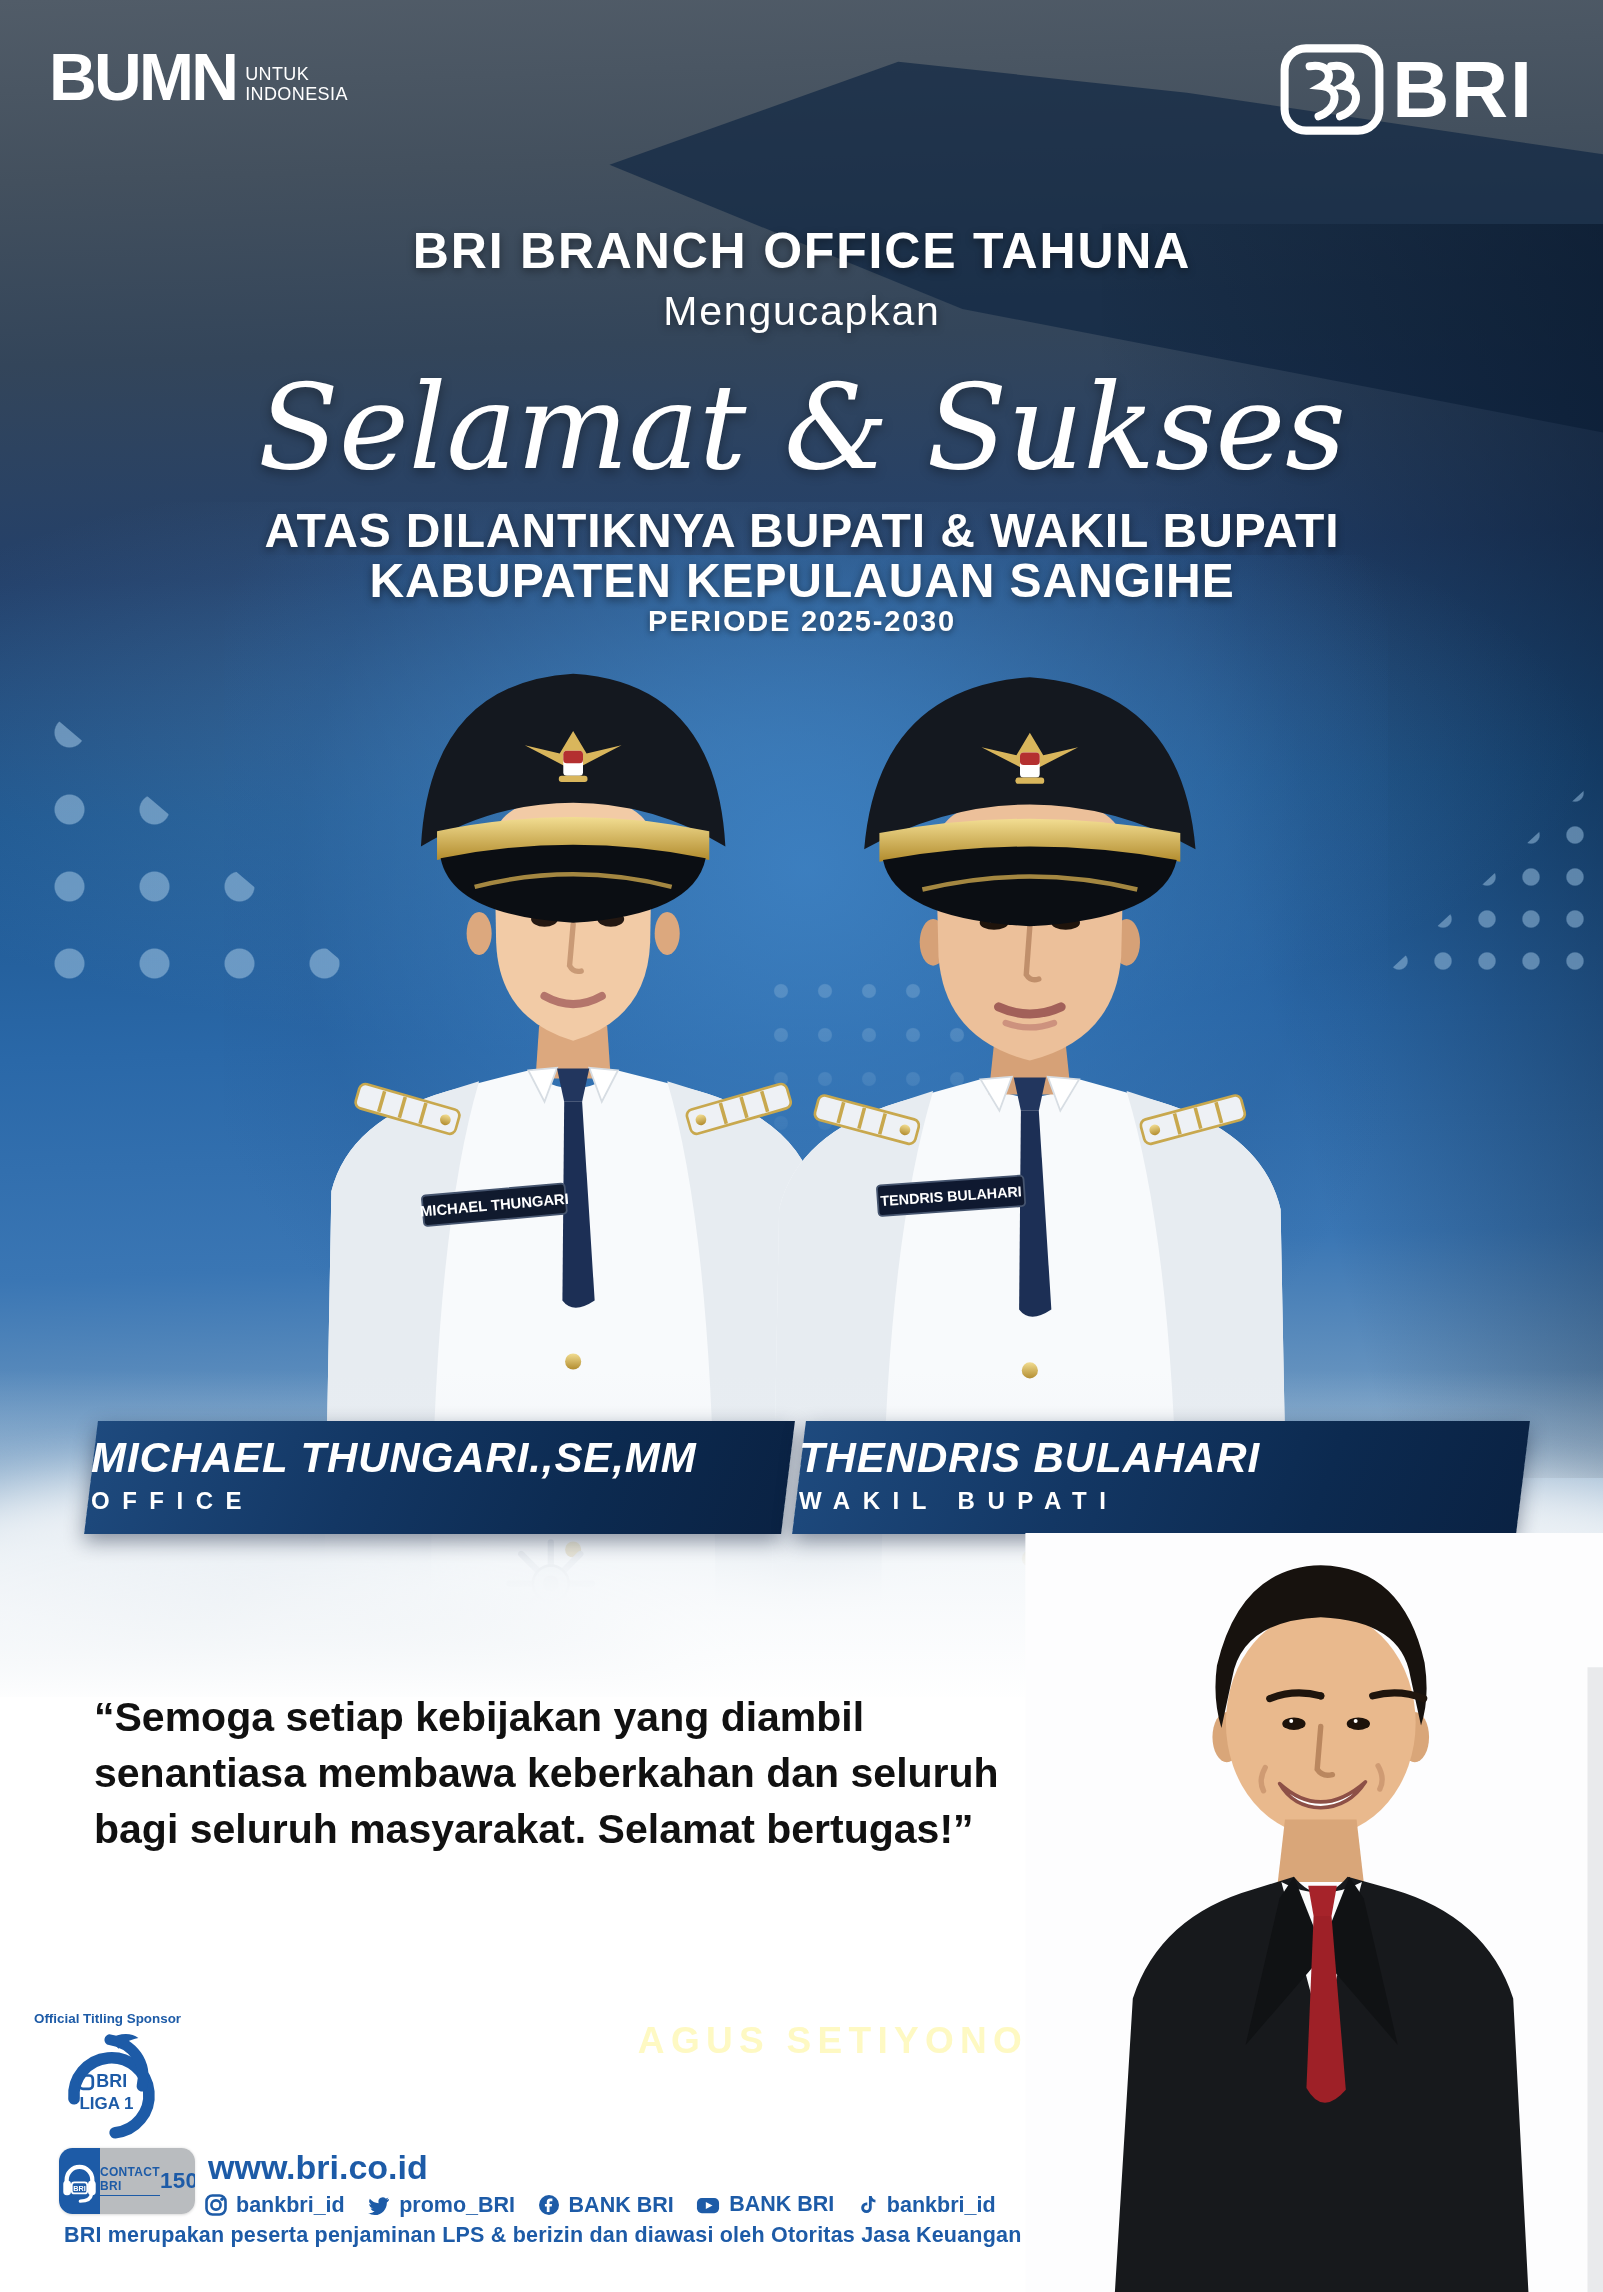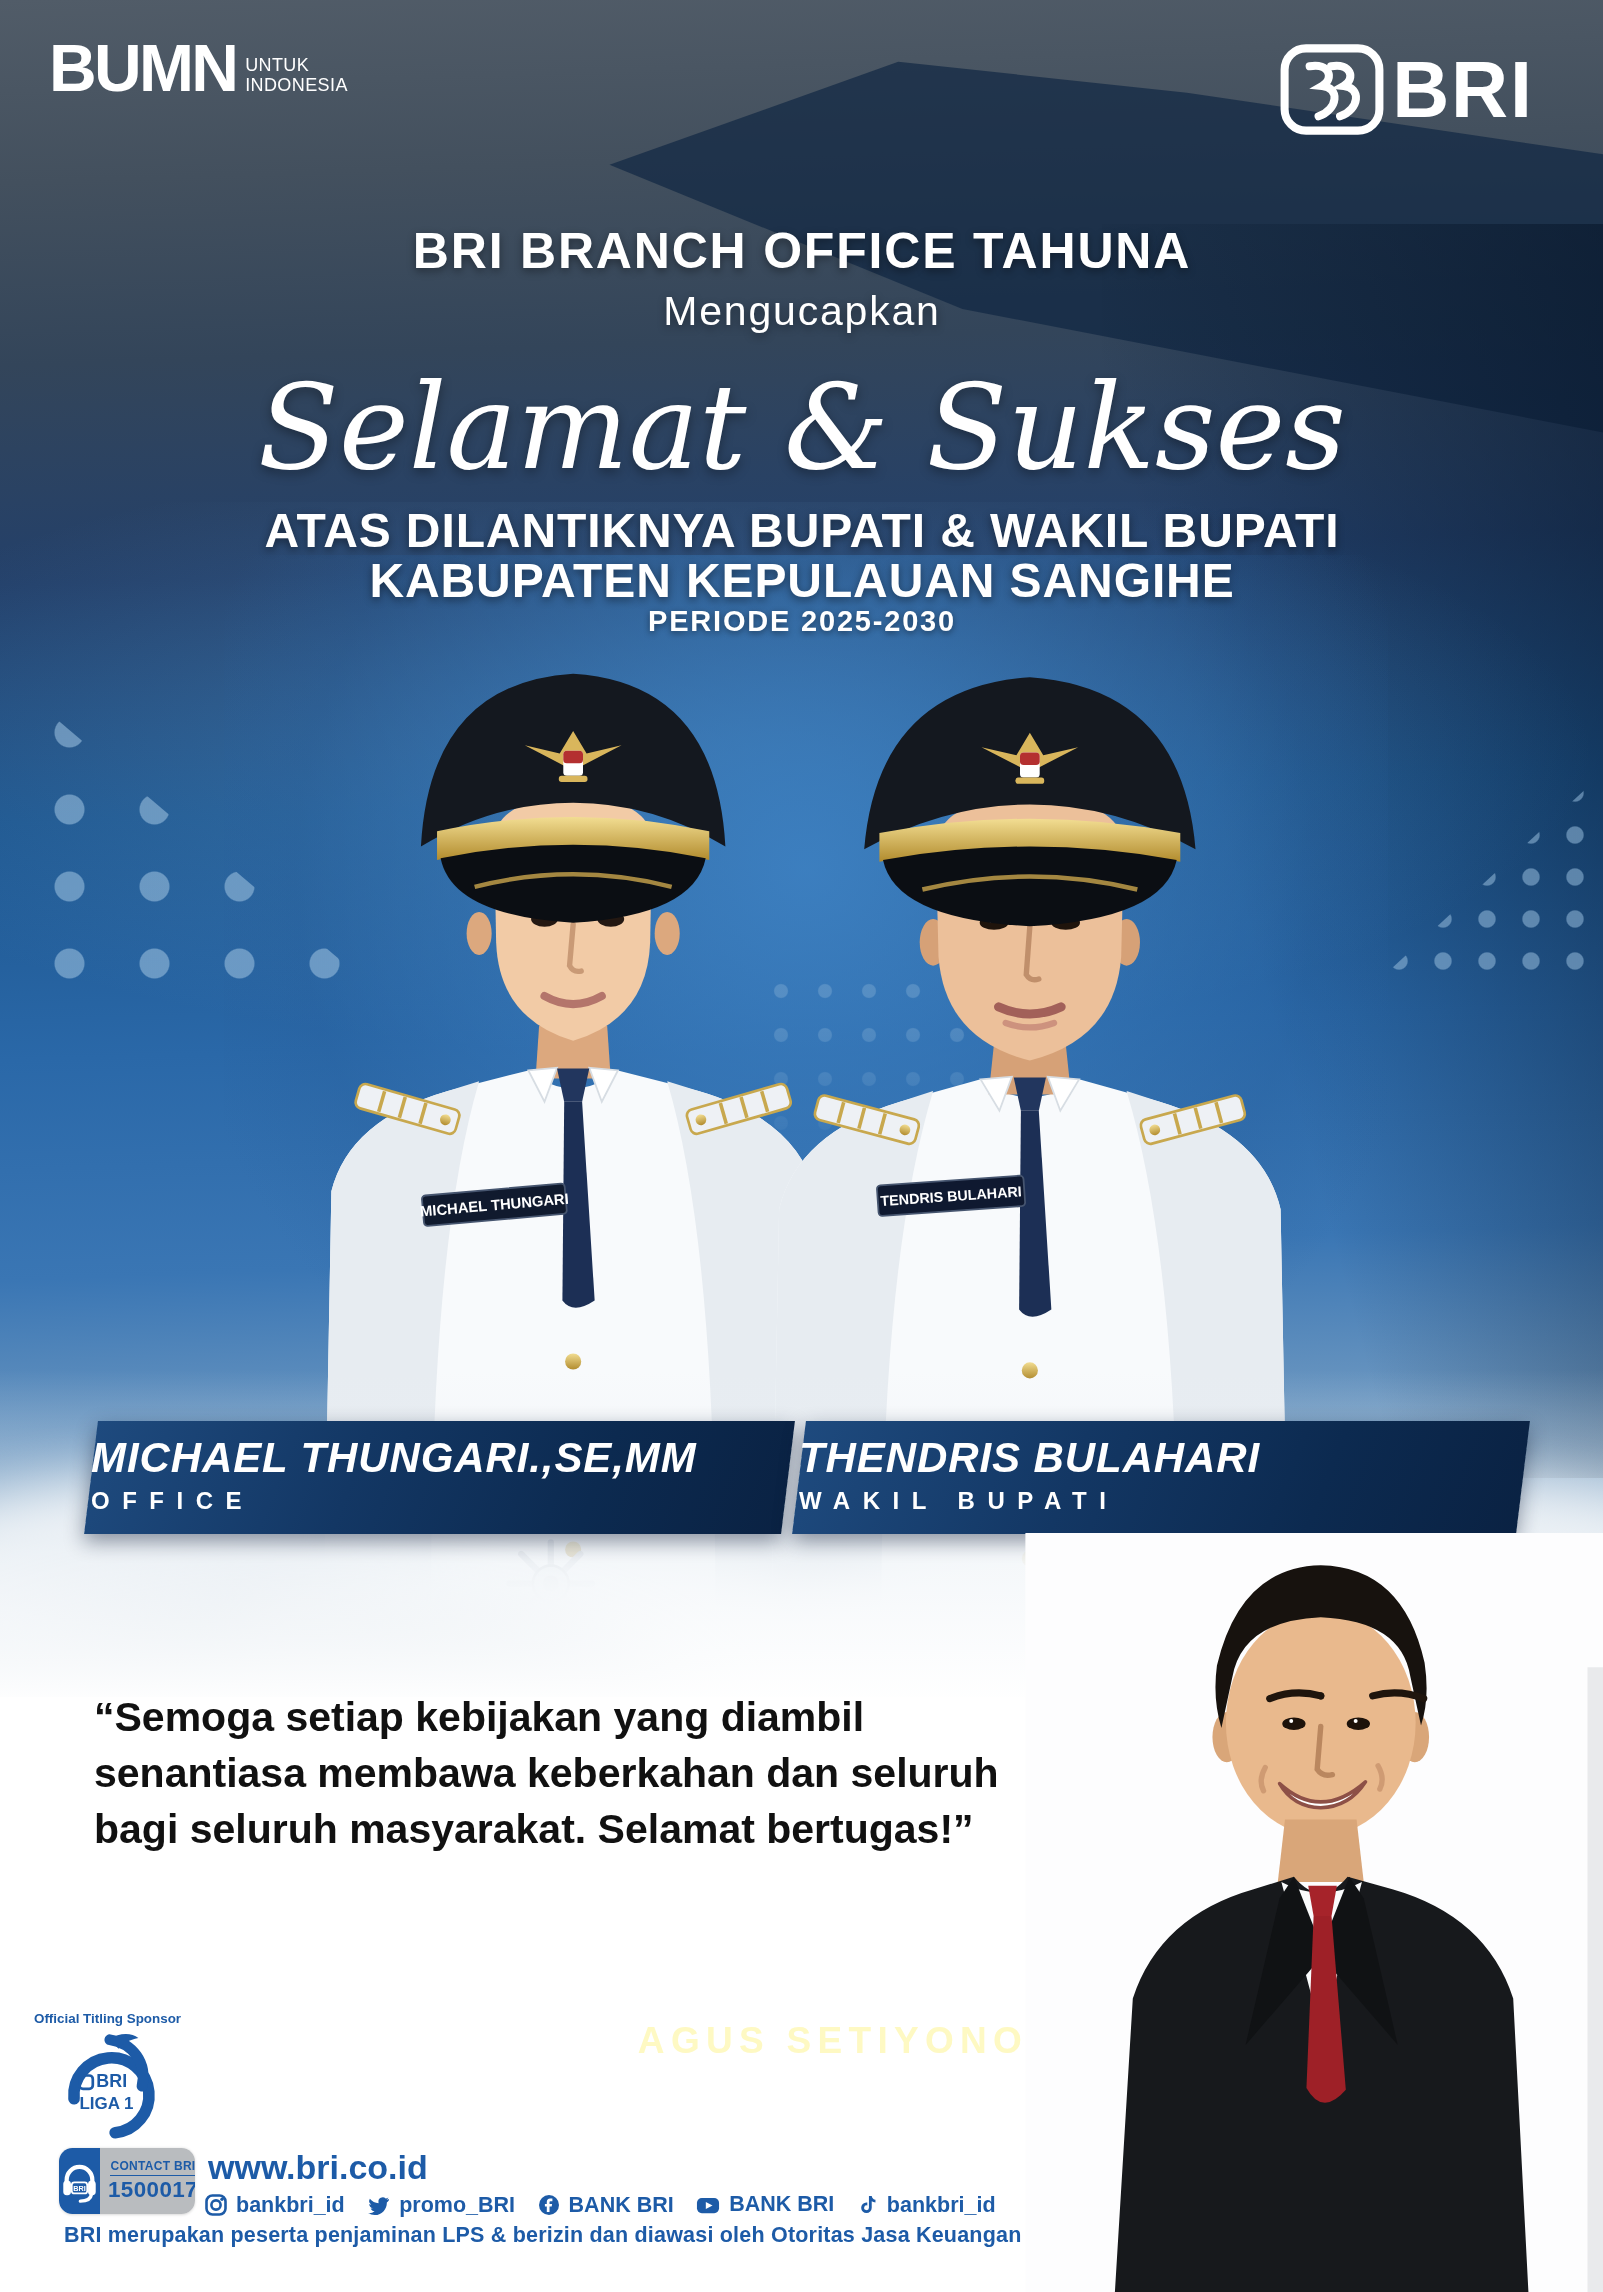"BUMN" .bumn-logo { top: 40px -> 49px }
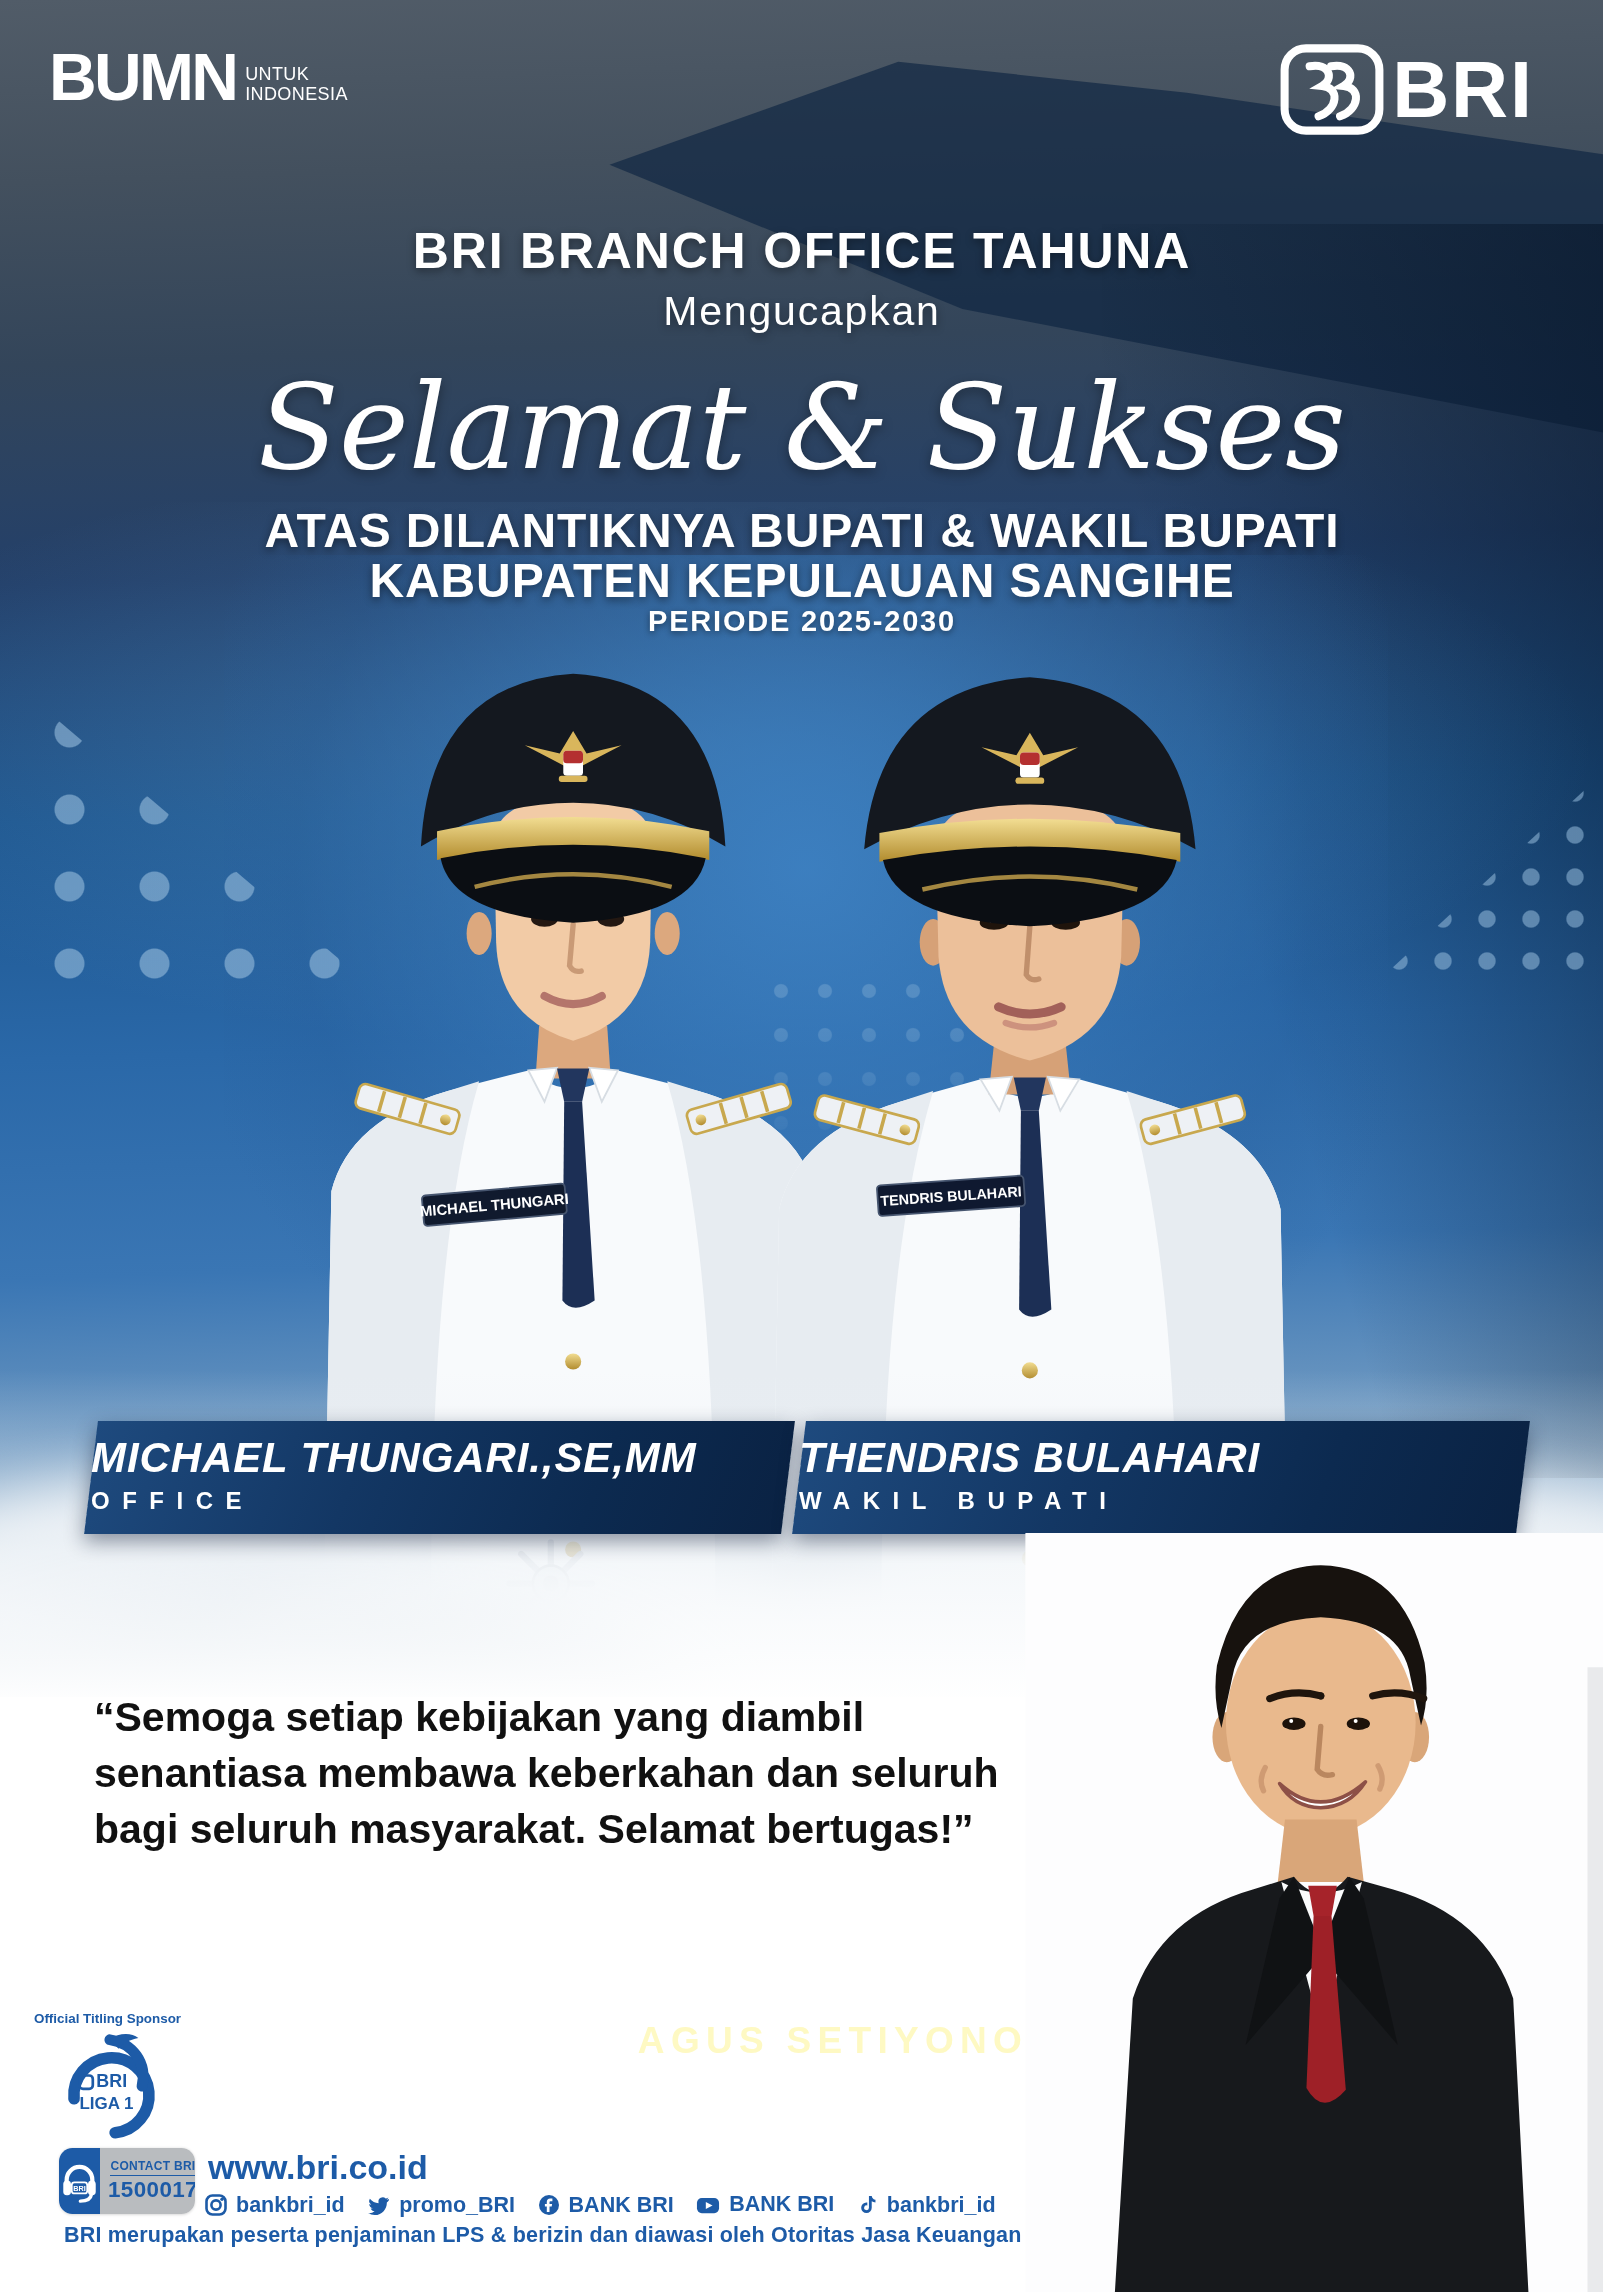"CONTACT BRI" .badge-gray { flex-direction: column -> row; padding-left: 8px -> none }
